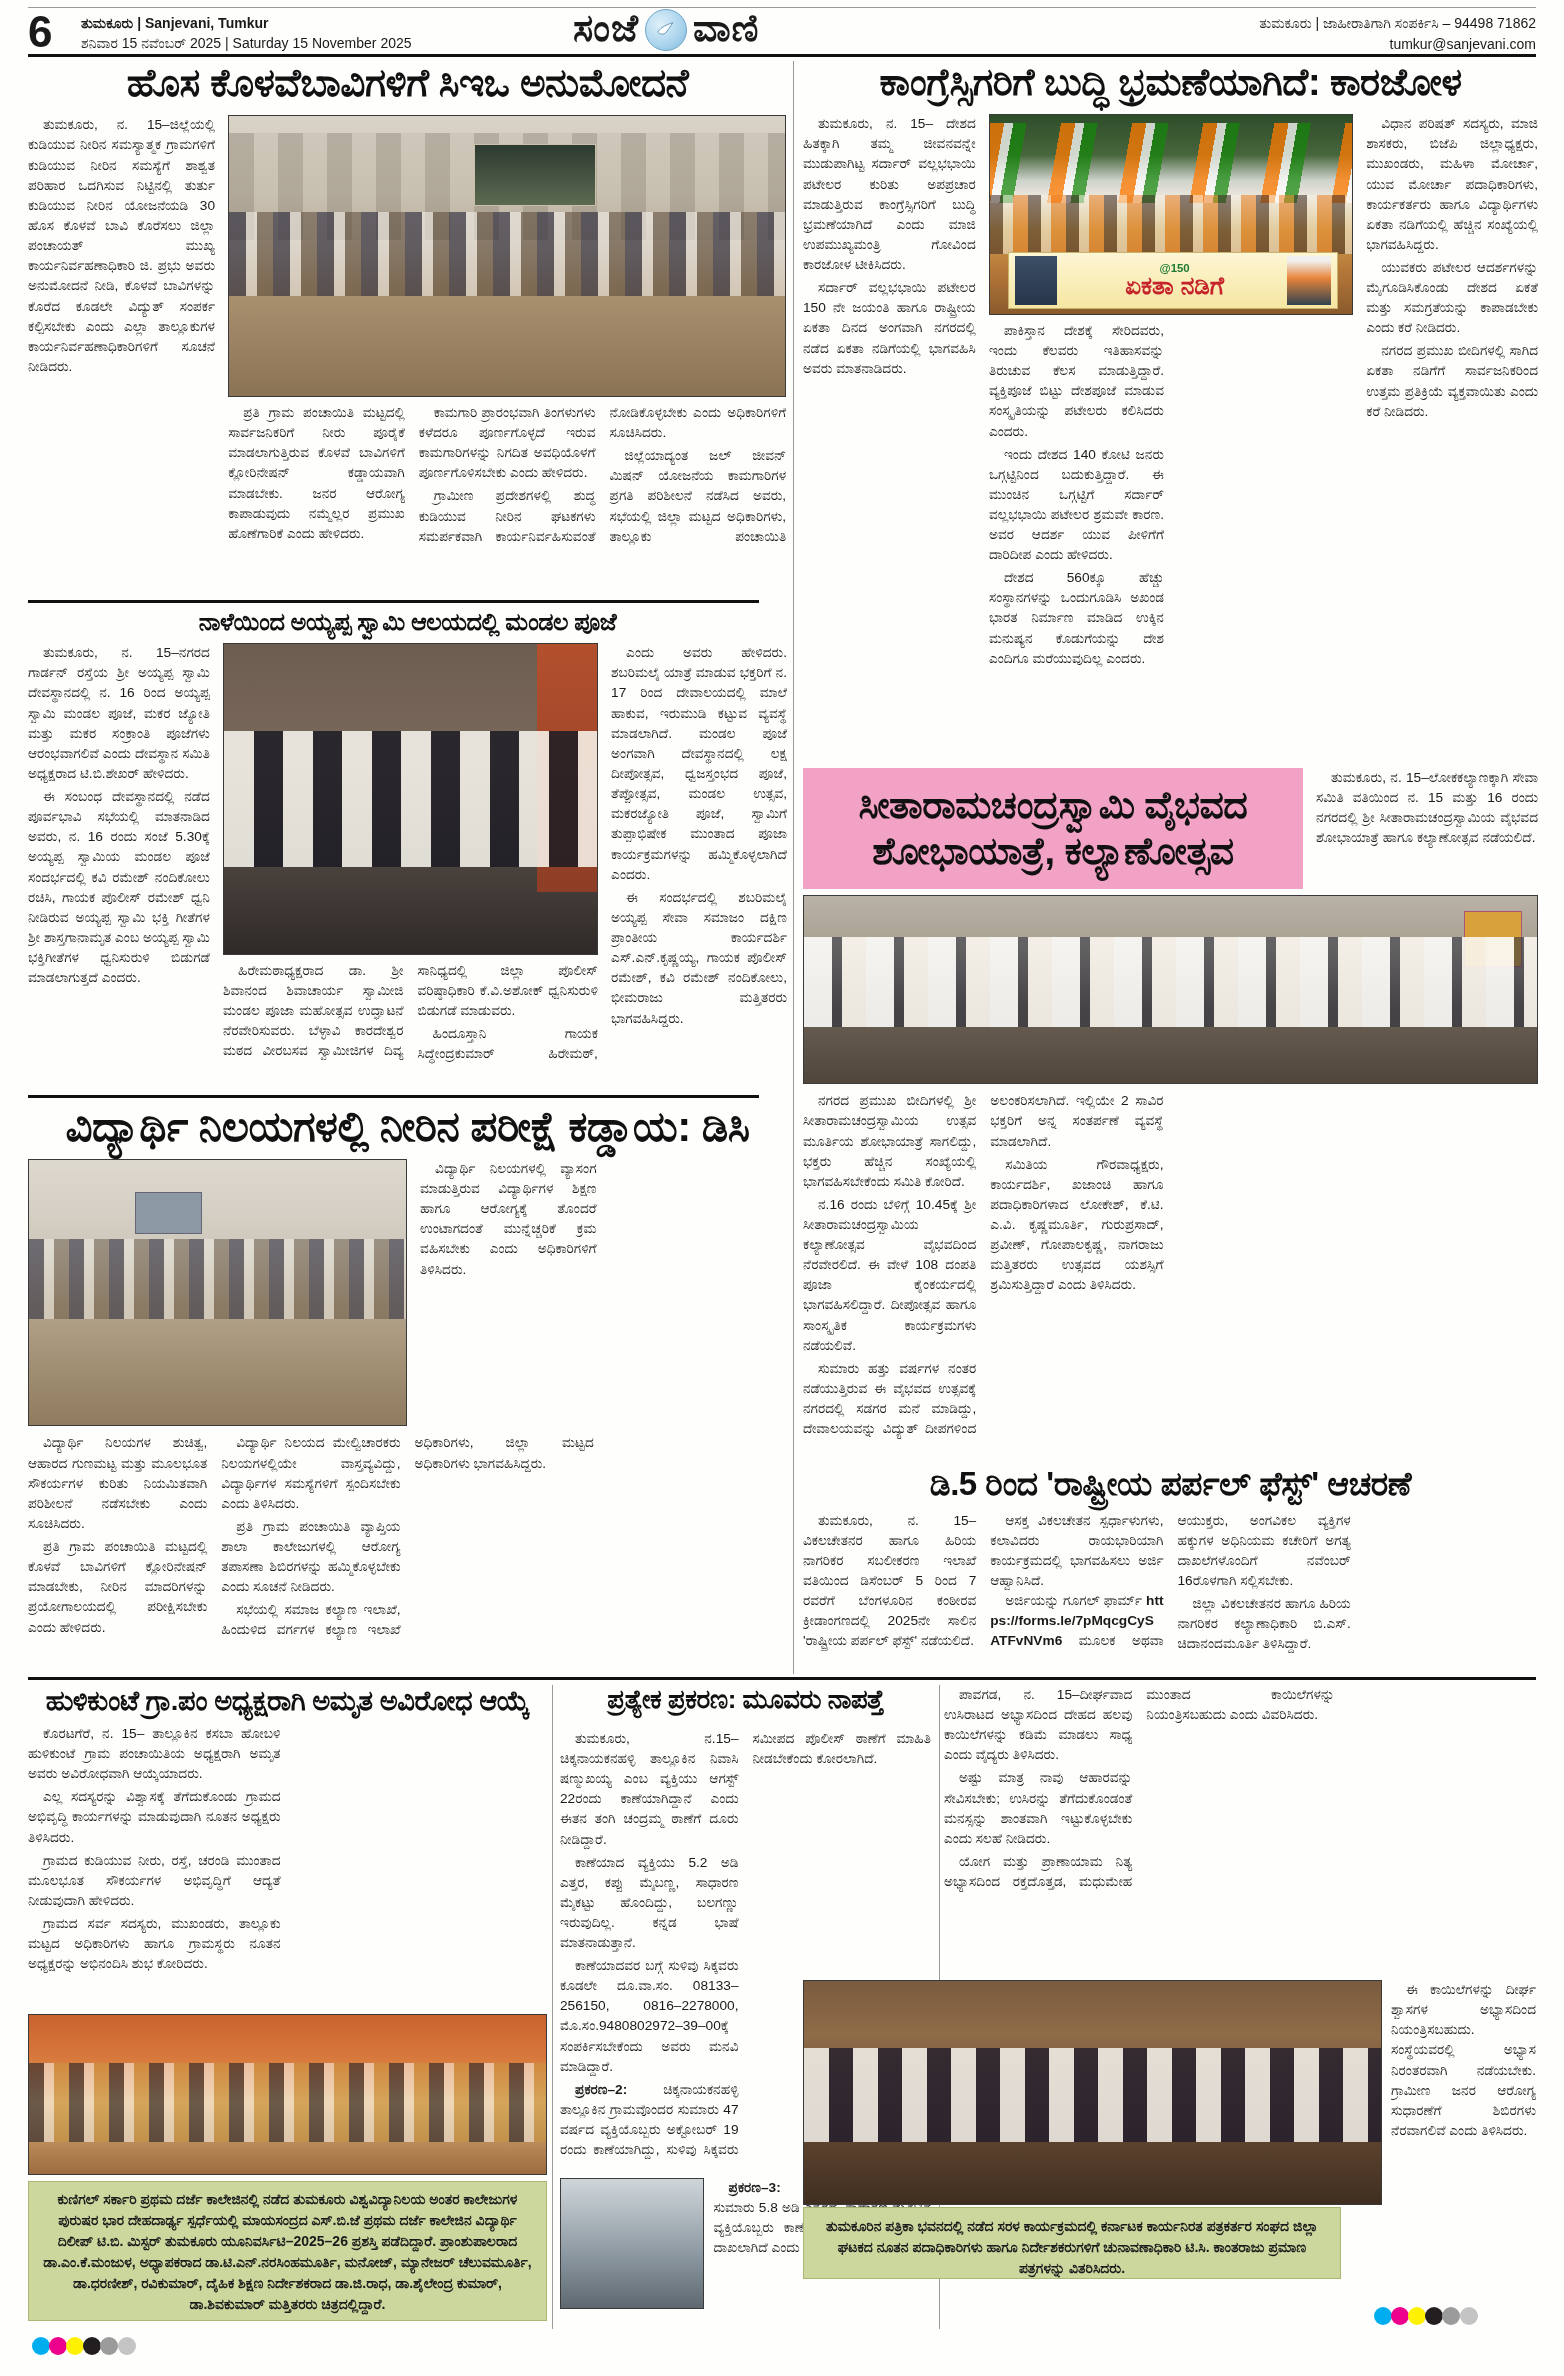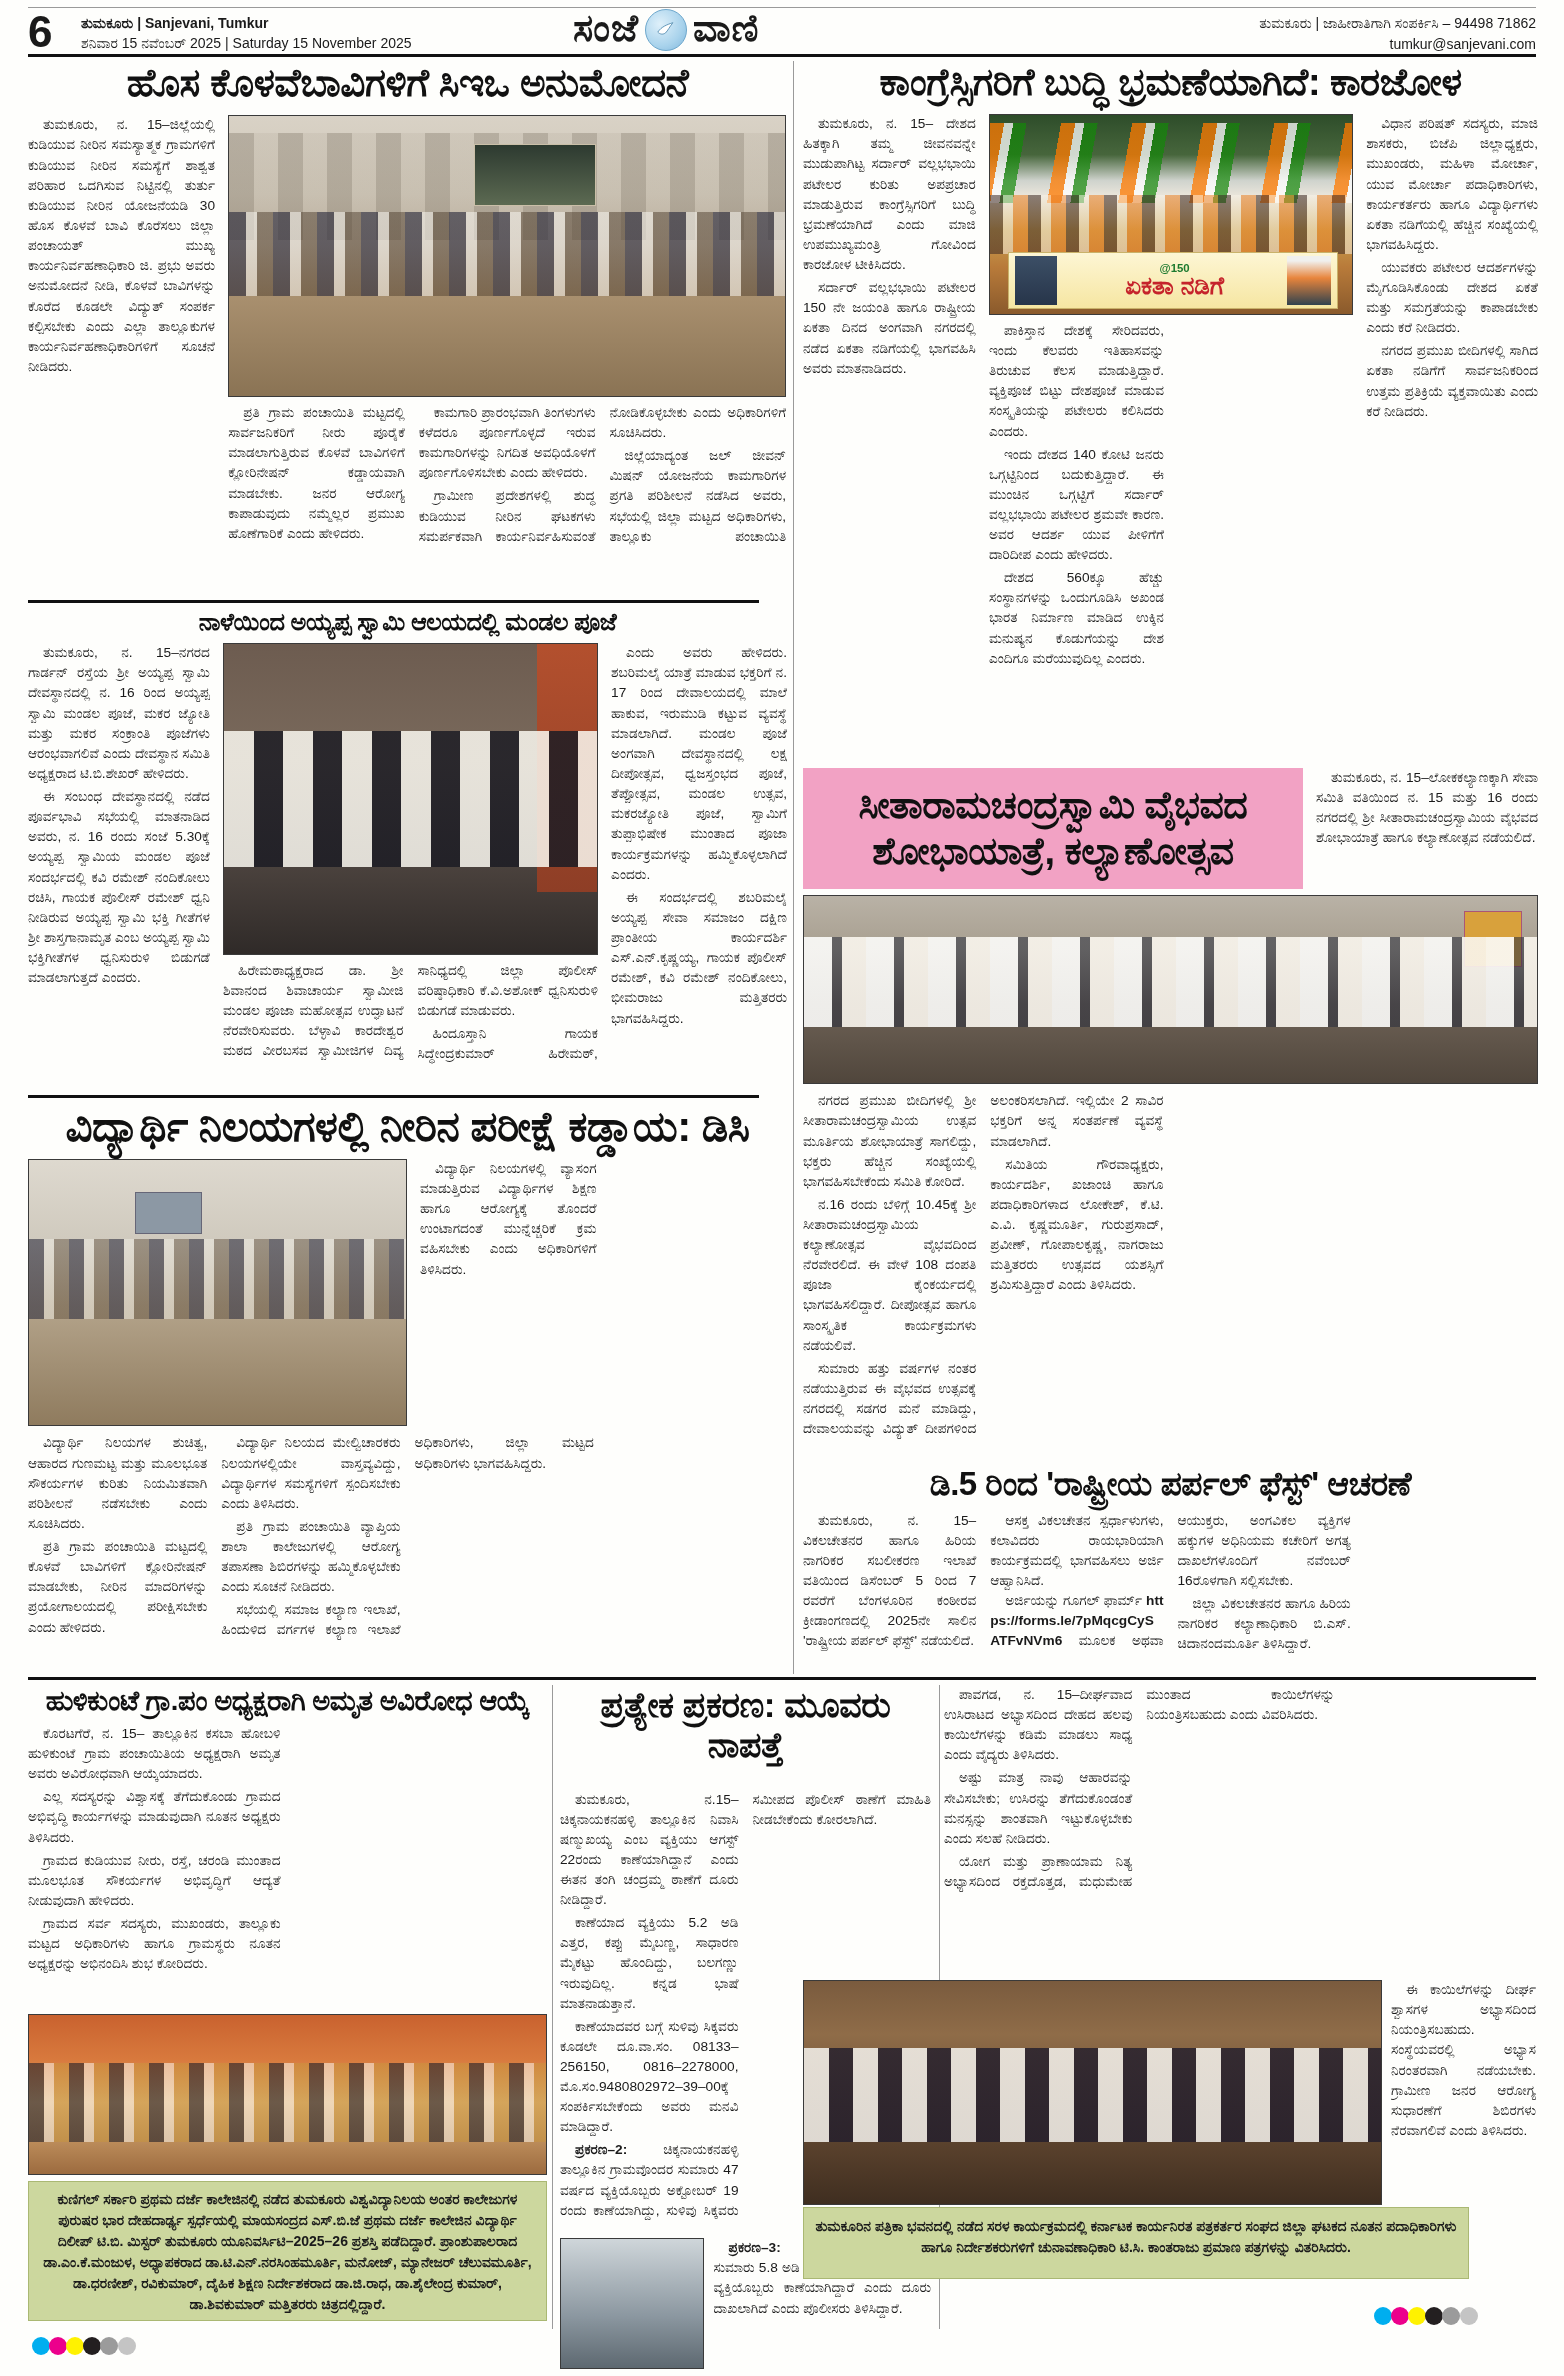"ಪ್ರತ್ಯೇಕ ಪ್ರಕರಣ: ಮೂವರು ನಾಪತ್ತೆ" #artH .headline { font-size: 35px -> 26px; margin-bottom: 24px -> 14px }
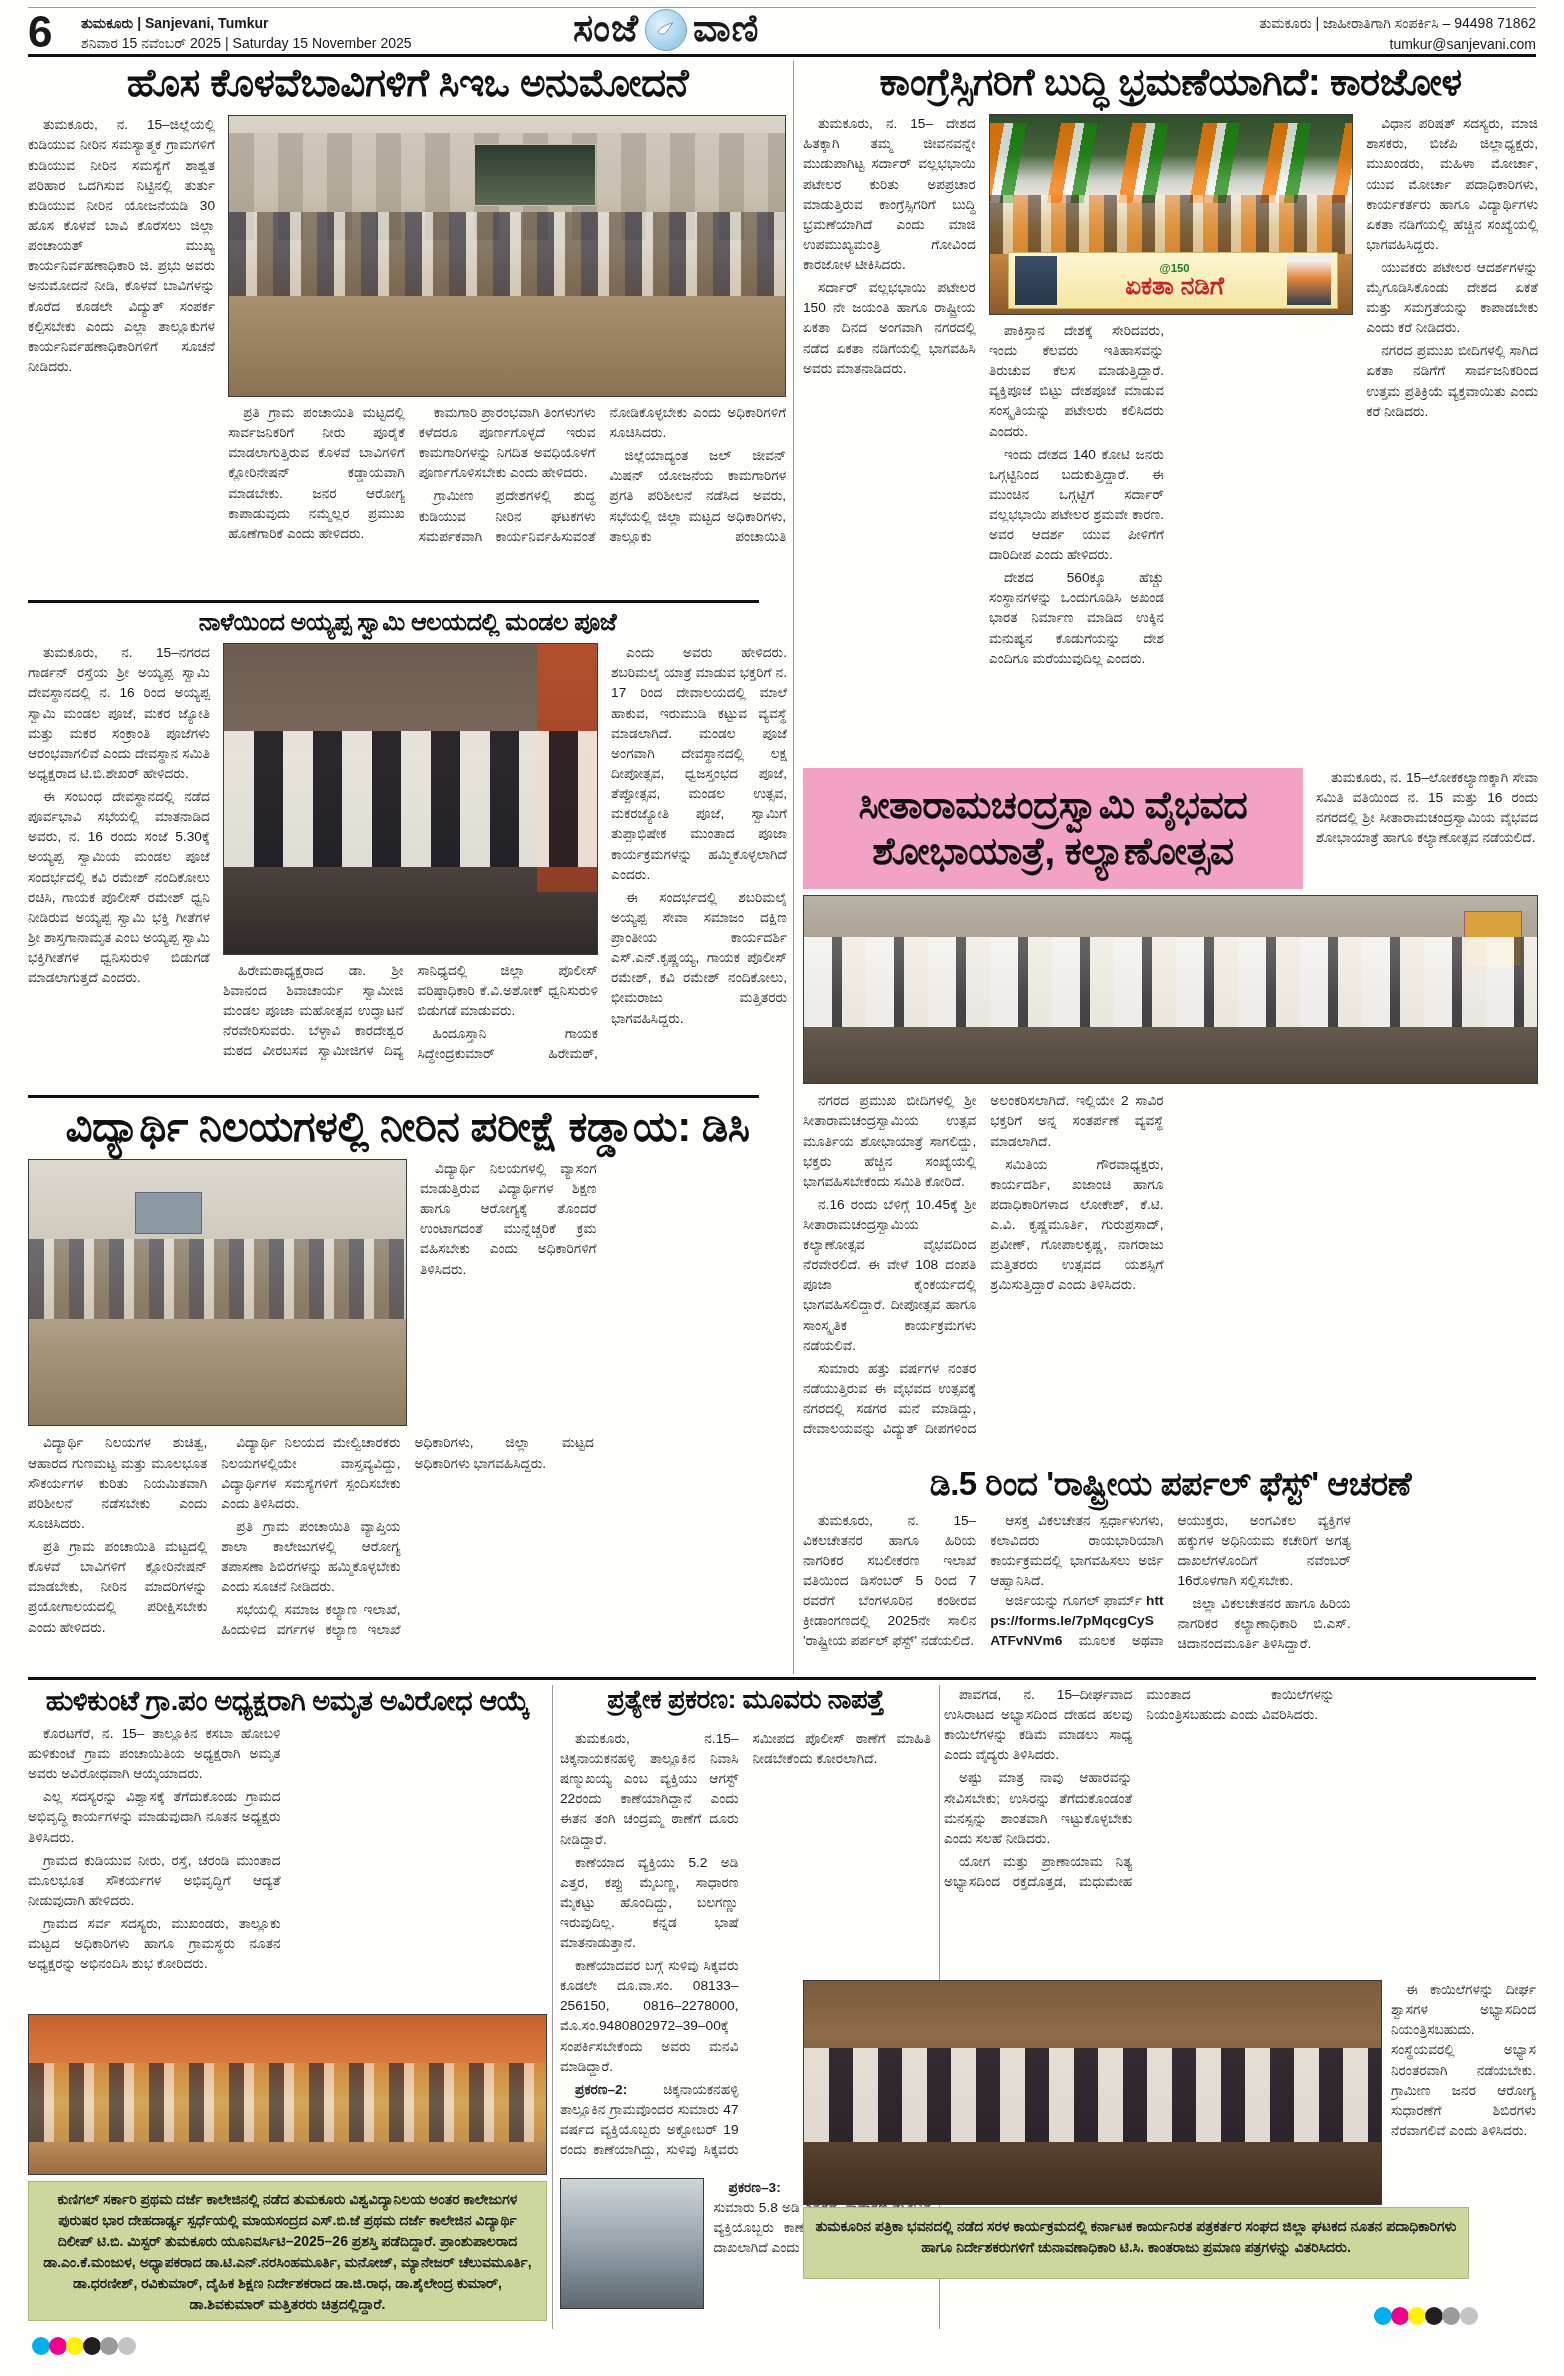"ತುಮಕೂರಿನ ಪತ್ರಿಕಾ ಭವನದಲ್ಲಿ ನಡೆದ ಸರಳ" #capJ { width: 666px -> 538px }
